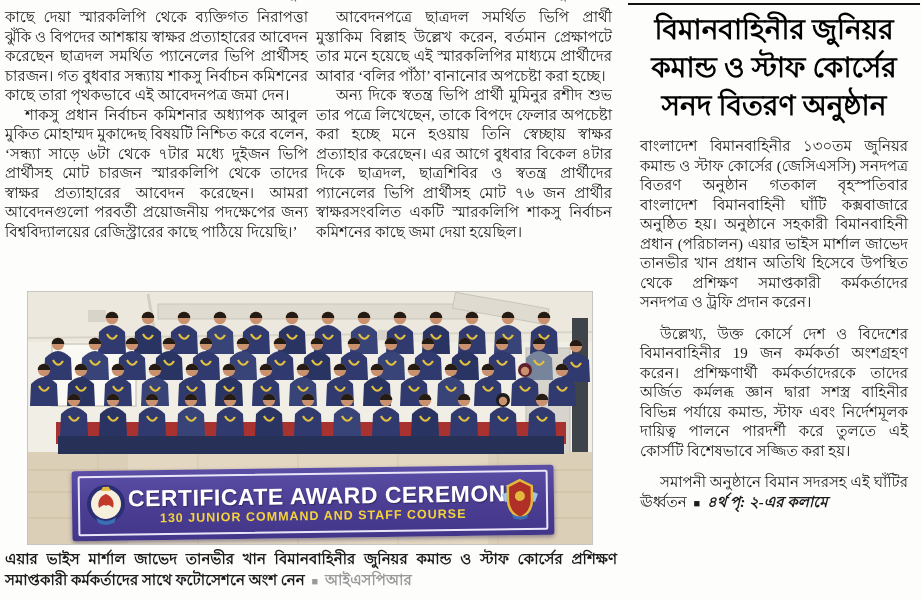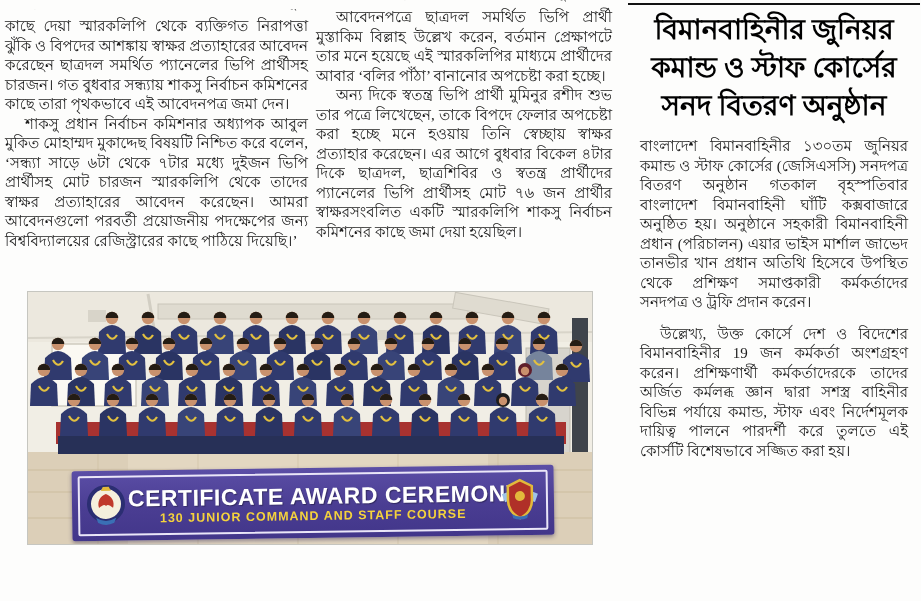"কাছে দেয়া স্মারকলিপি থেকে ব্যক্তিগত" #col-left { margin-top: 9px -> none }
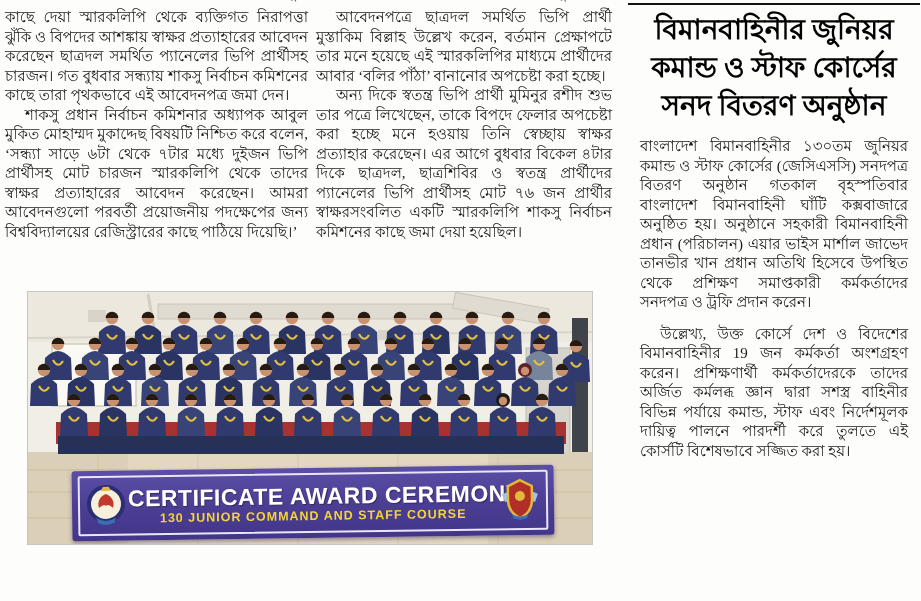"সমাপনী অনুষ্ঠানে বিমান সদরসহ এই" p.para { html: none -> <p> <span>সমাপনী অনুষ্ঠানে বিমান সদরসহ এই ঘাঁটির ঊর্ধ্বতন</span> <span>■</span> <span>৪র্থ পৃ: ২-এর কলামে</span> </p> }
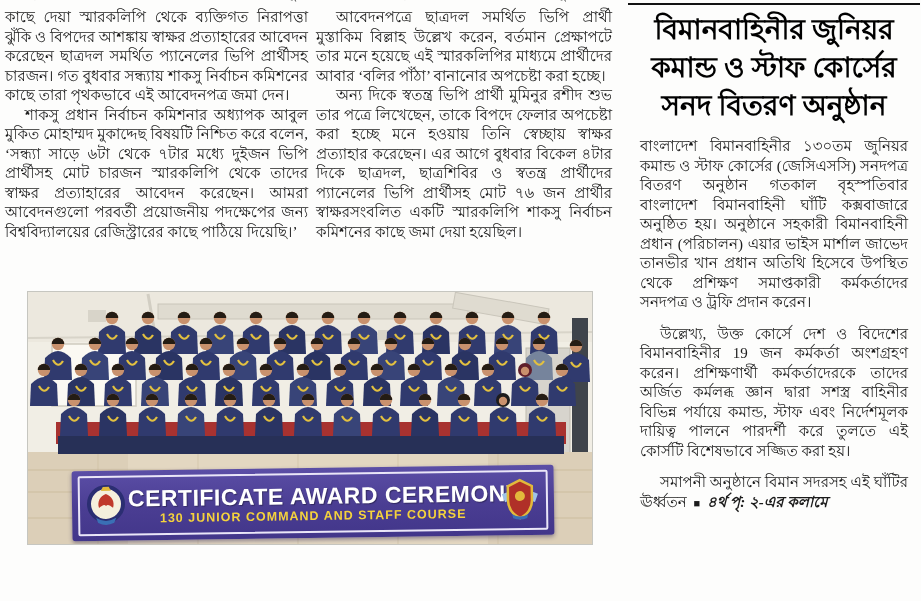"এয়ার ভাইস মার্শাল জাভেদ তানভীর" div { html: none -> <div> <span>এয়ার ভাইস মার্শাল জাভেদ তানভীর খান বিমানবাহিনীর জুনিয়র কমান্ড ও স্টাফ কোর্সের প্রশিক্ষণ সমাপ্তকারী কর্মকর্তাদের সাথে ফটোসেশনে অংশ নেন</span> <span>■</span> <span>আইএসপিআর</span> </div> }
